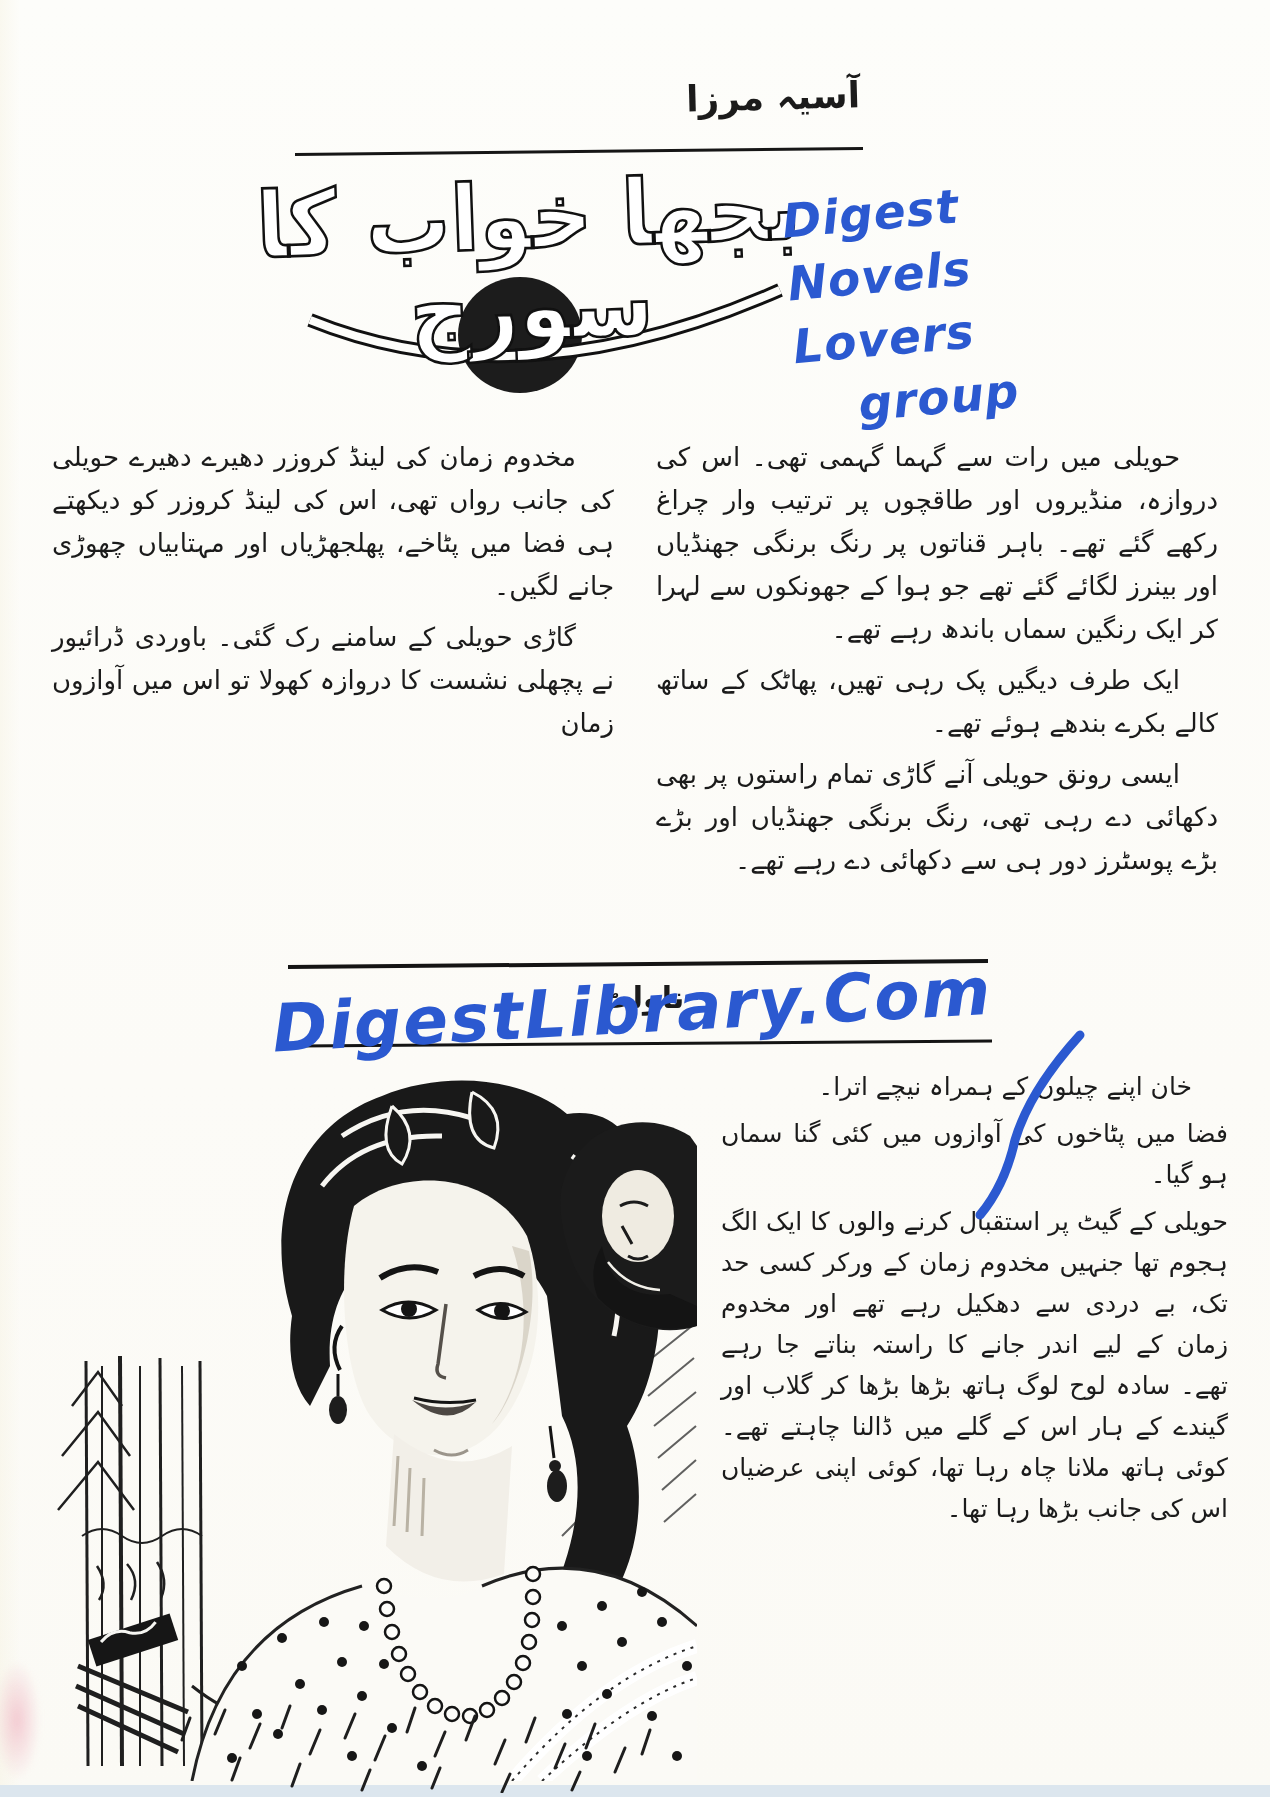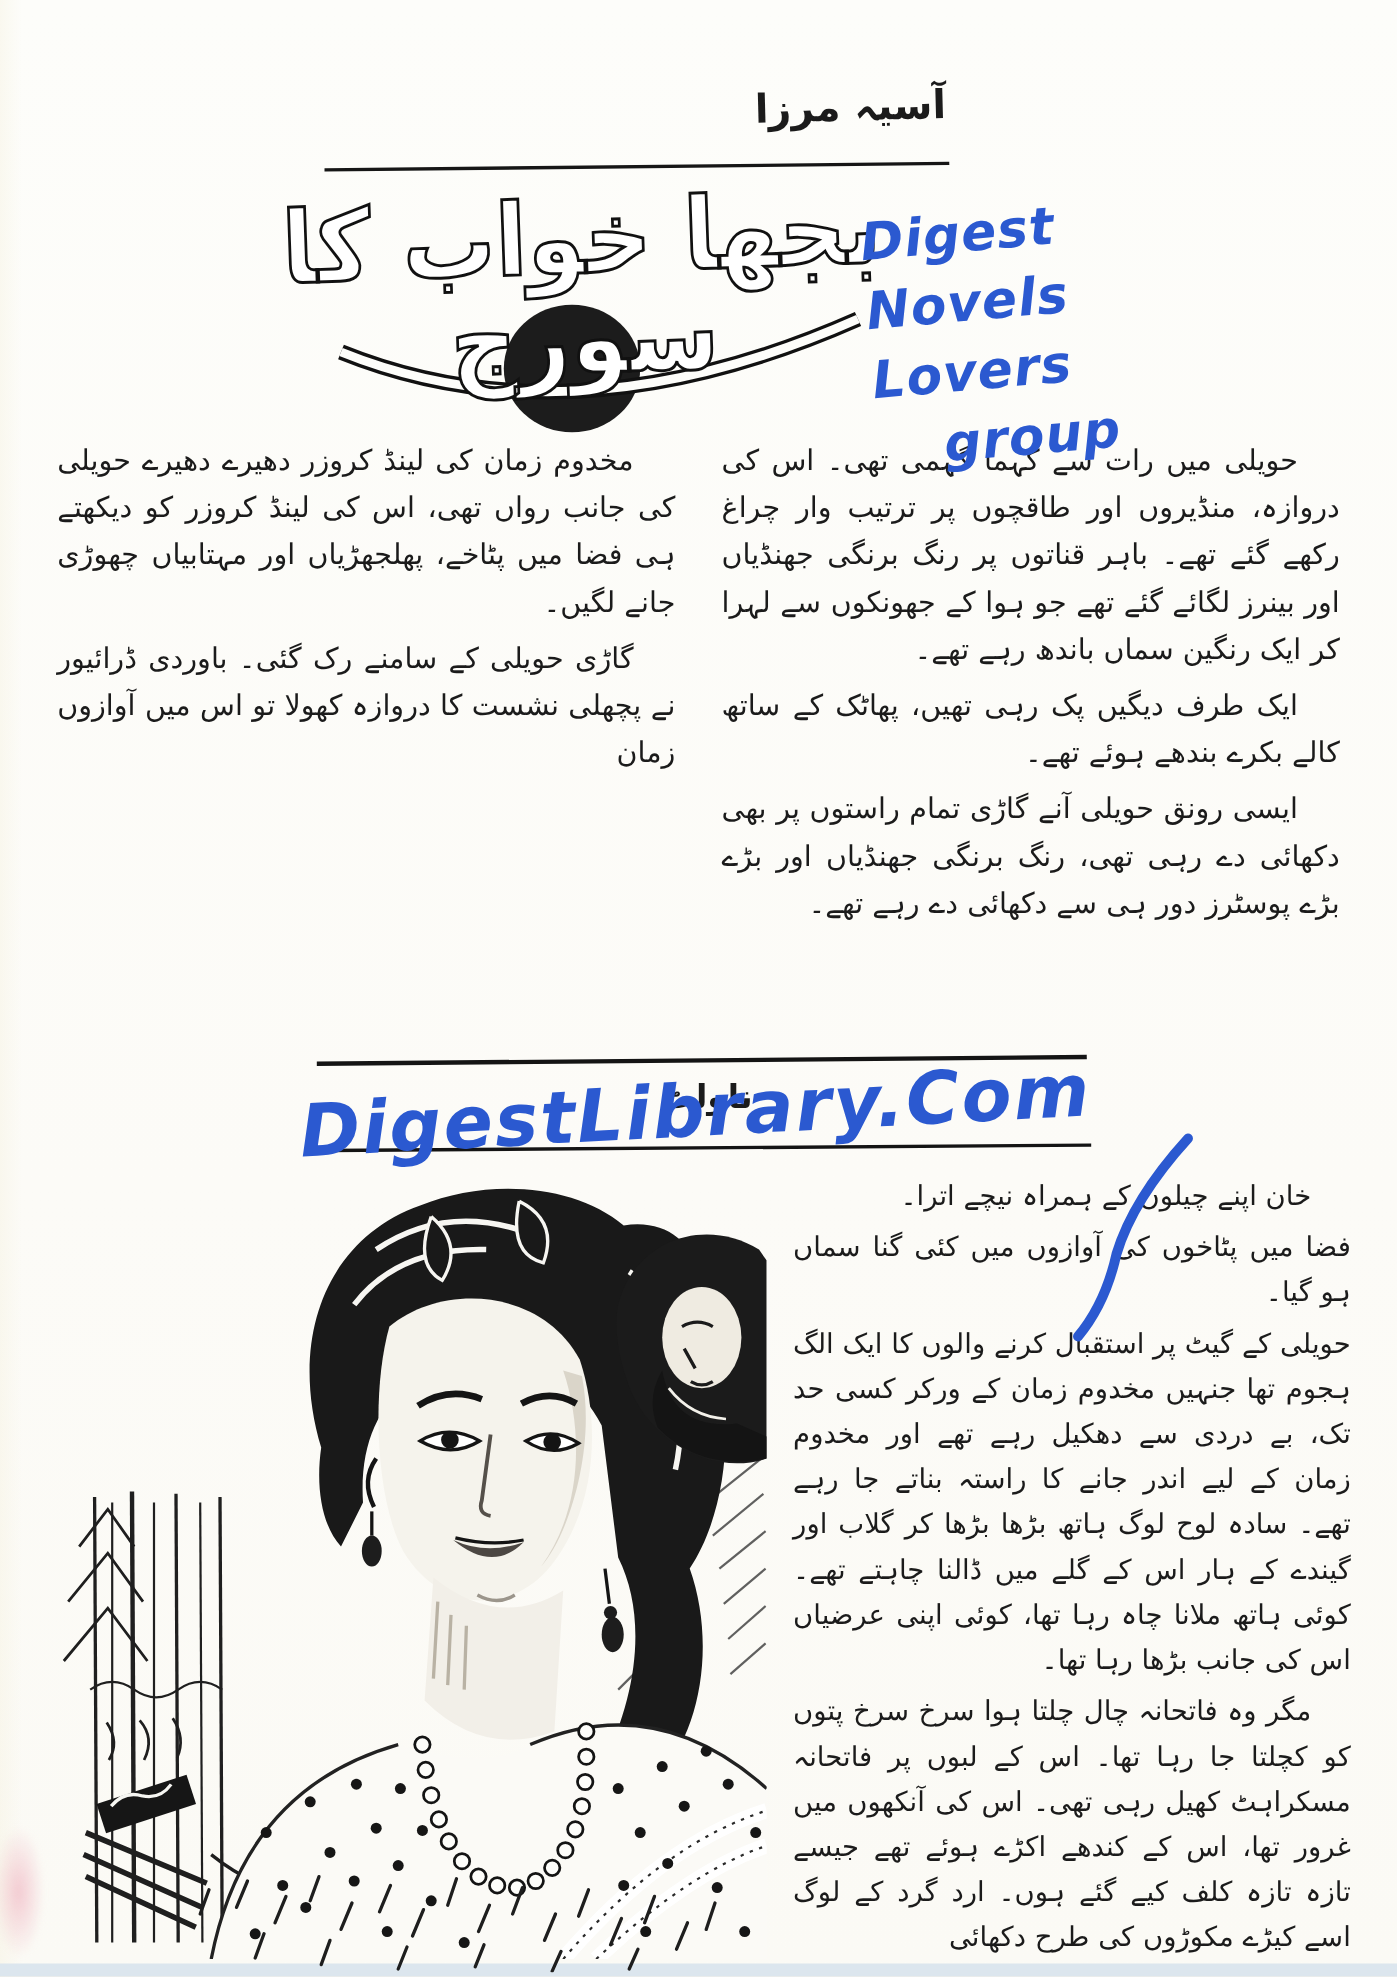"مخدوم زمان کی لینڈ کروزر" .col { margin-top: none -> 38px }
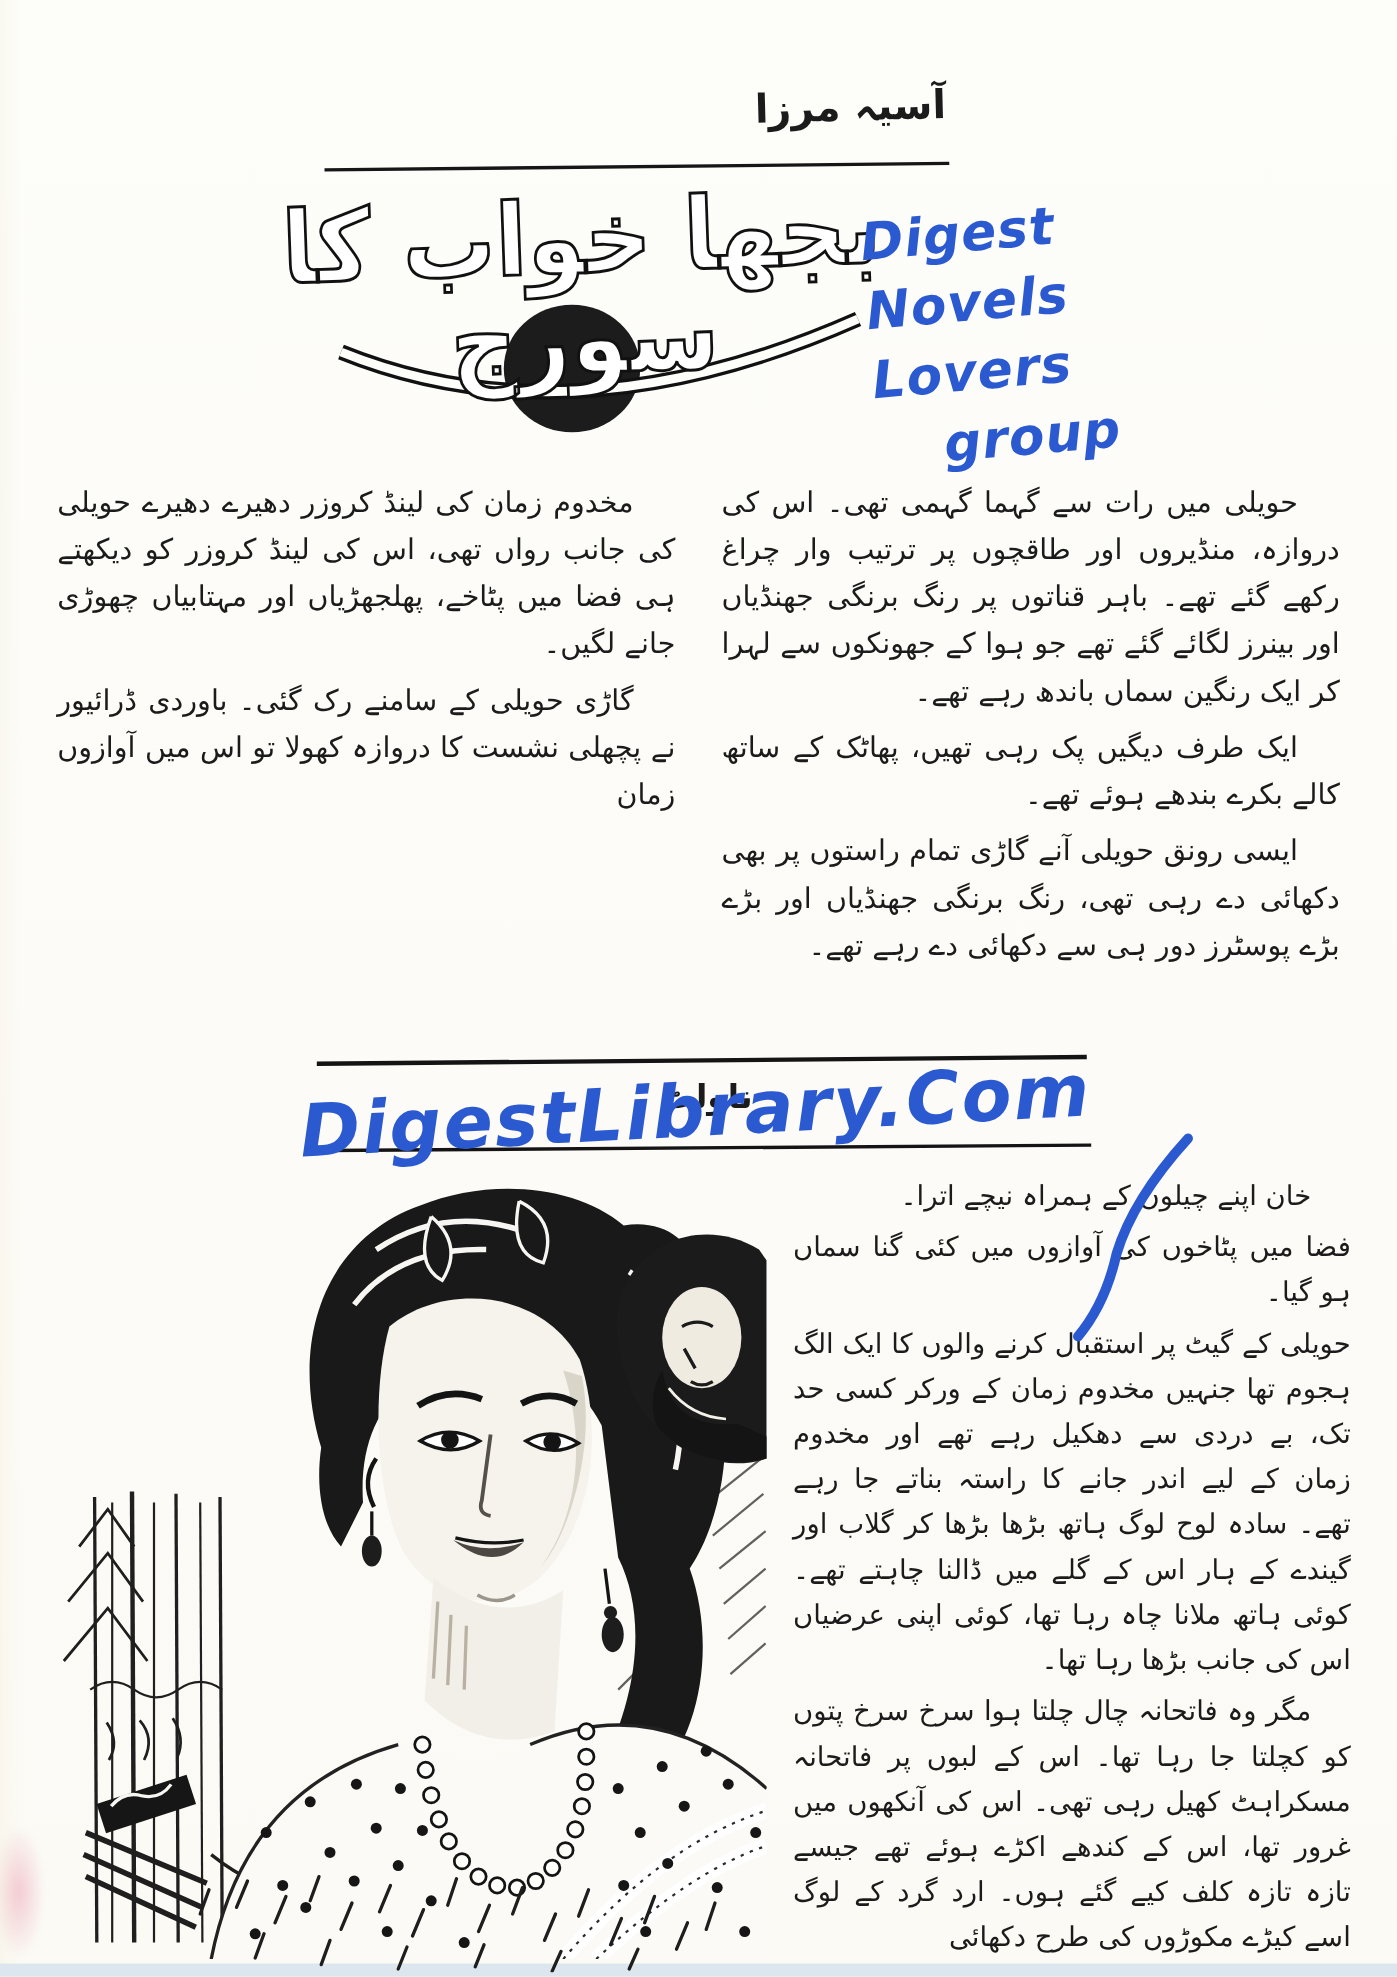"مگر وہ فاتحانہ چال چلتا" p.indent { html: <p>مگر وہ فاتحانہ چال چلتا ہوا سرخ سرخ پتوں کو کچلتا جا رہا تھا۔ اس کے لبوں پر فاتحانہ مسکراہٹ کھیل رہی تھی۔ اس کی آنکھوں میں غرور تھا، اس کے کندھے اکڑے ہوئے تھے جیسے تازہ تازہ کلف کیے گئے ہوں۔ ارد گرد کے لوگ اسے کیڑے مکوڑوں کی طرح دکھائی</p> -> none }
